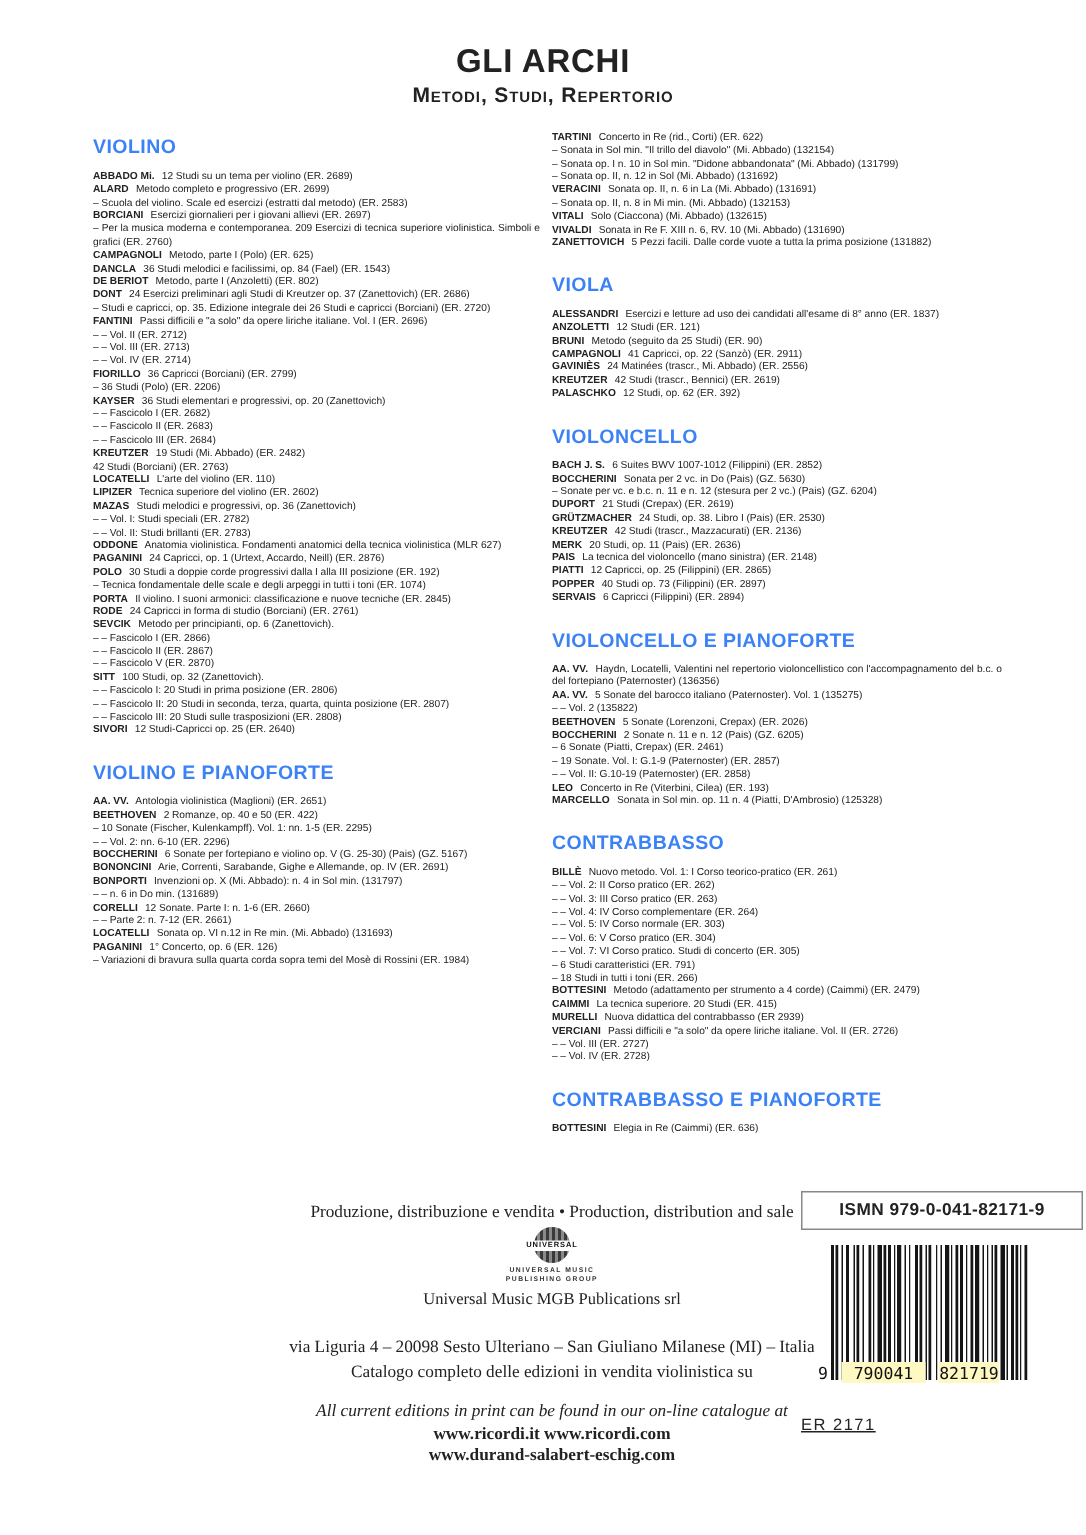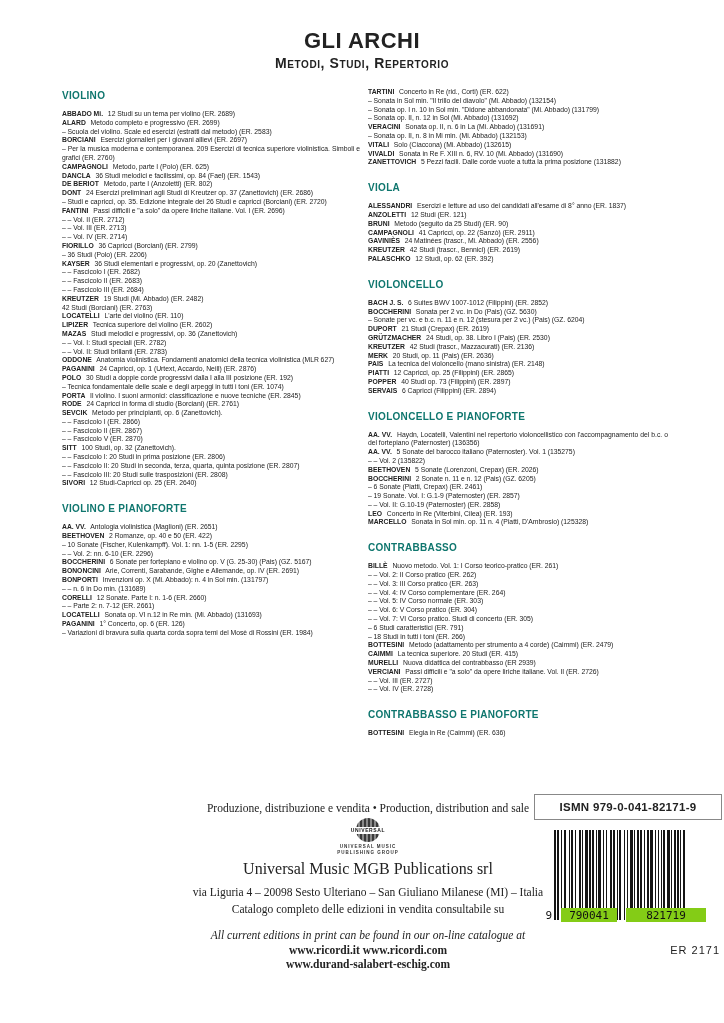"VIOLINO" .sec-header { color: #0f766e -> #3b82f6; font-size: 10px -> 13px }
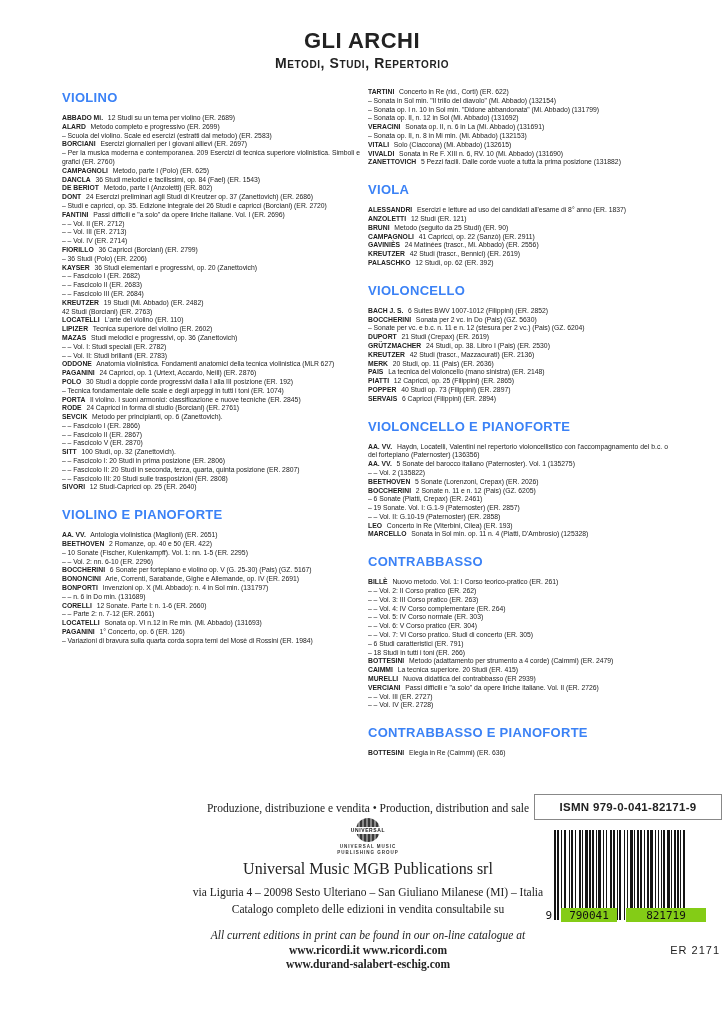"Universal Music MGB Publications srl" .f-company { font-size: 16px -> 11px }
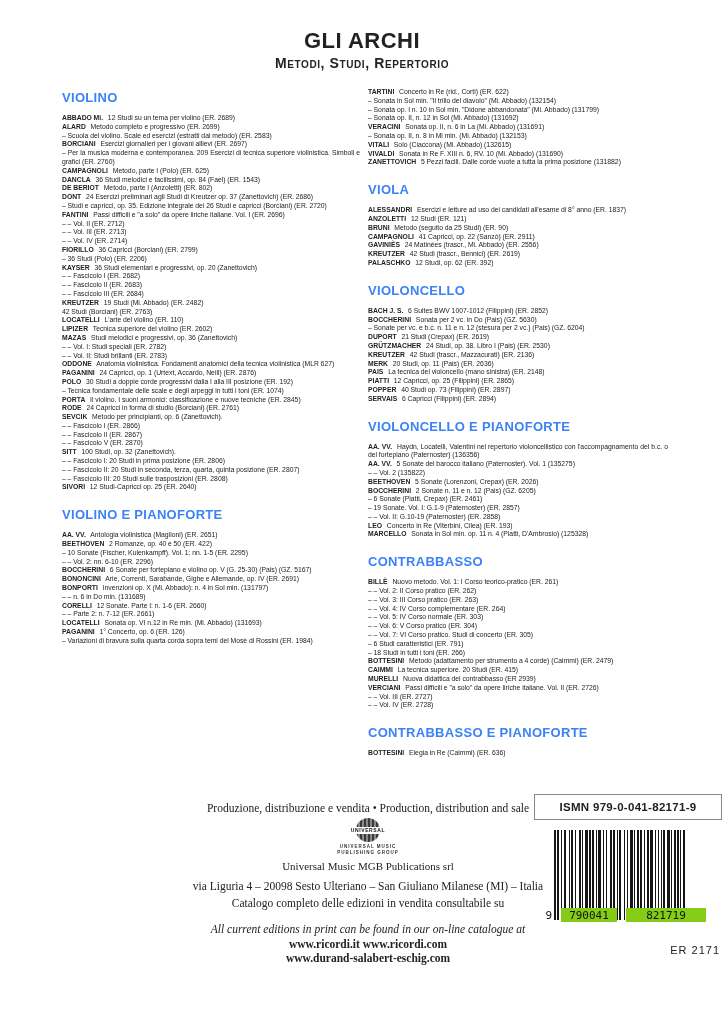"via Liguria 4 – 20098" .f-address { margin-top: 8px -> 20px }
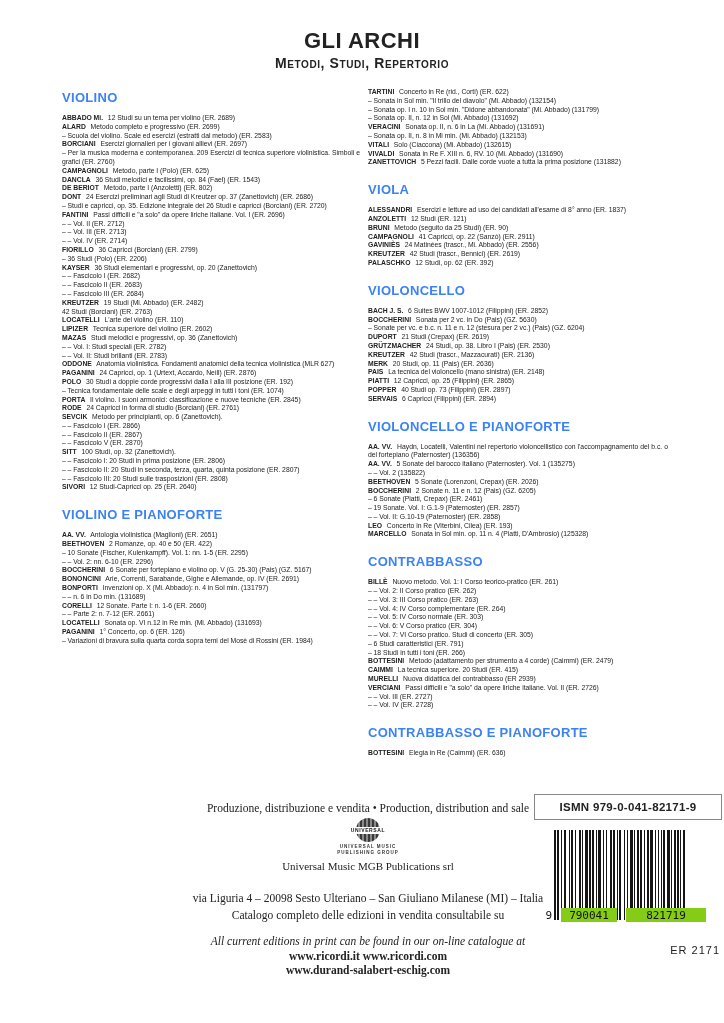"Catalogo completo delle edizioni in" div.f-note-it { text: consultabile -> violinistica }
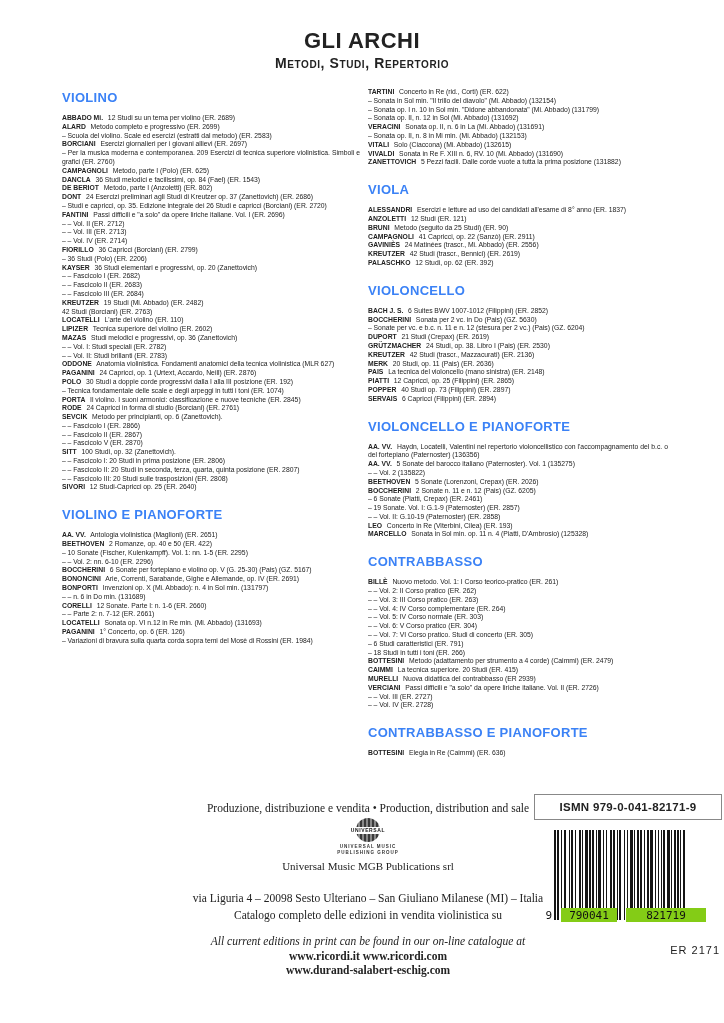"790041" .bc-num { background: #84cc16 -> #fef9c3 }
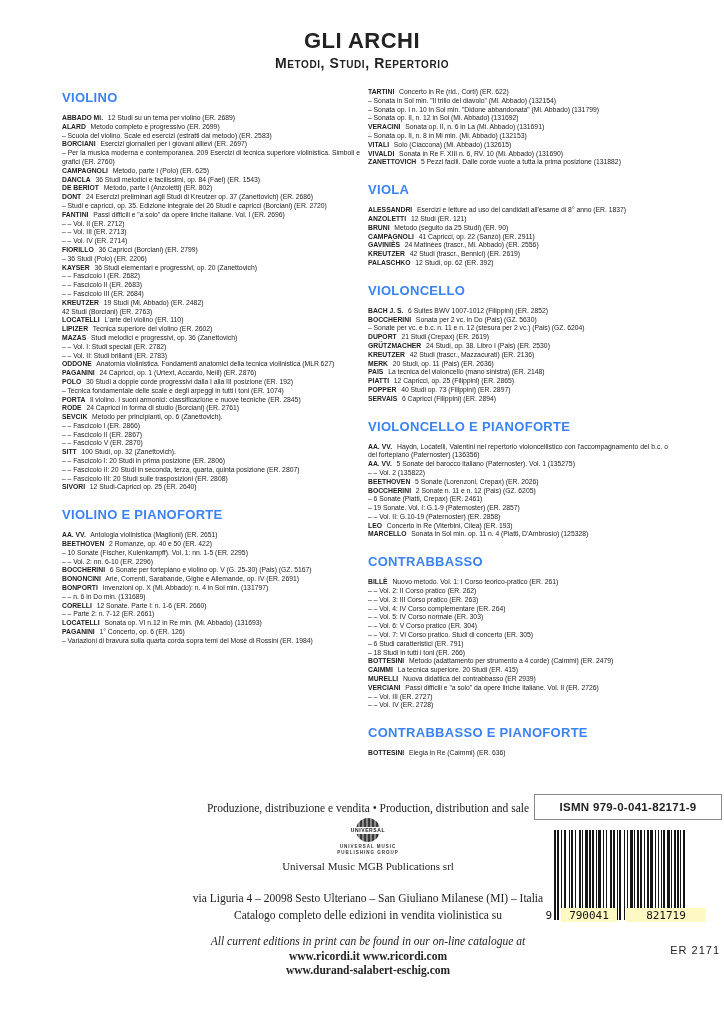"821719" .bc-right { width: 80px -> 40px }
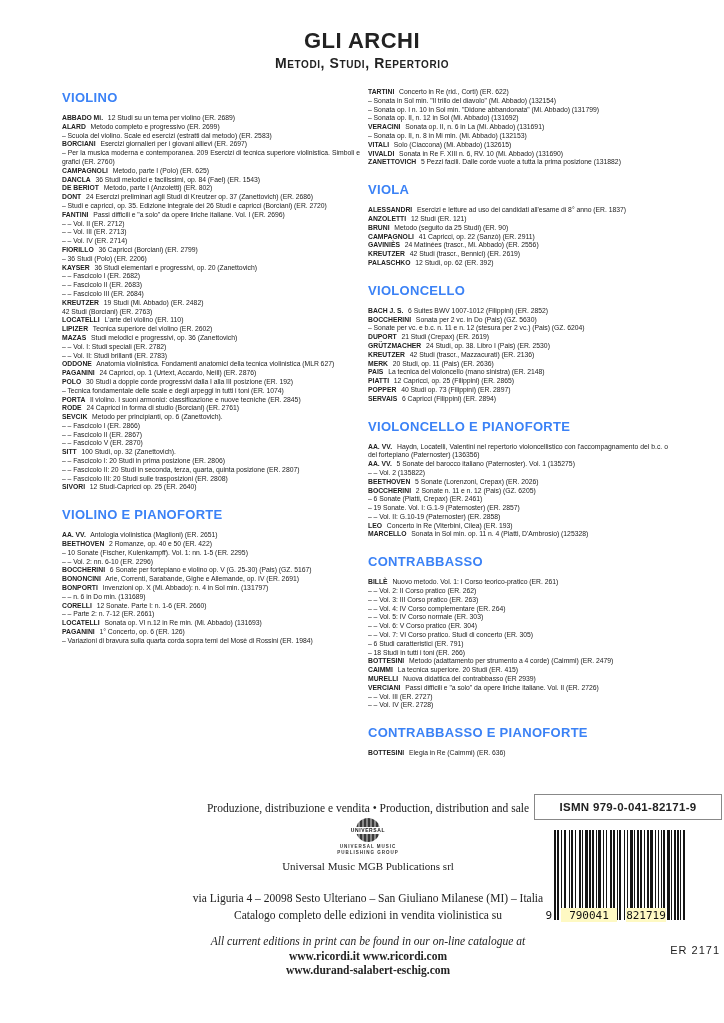"ER 2171" .plate { text-align: right -> left; text-decoration: none -> underline }
